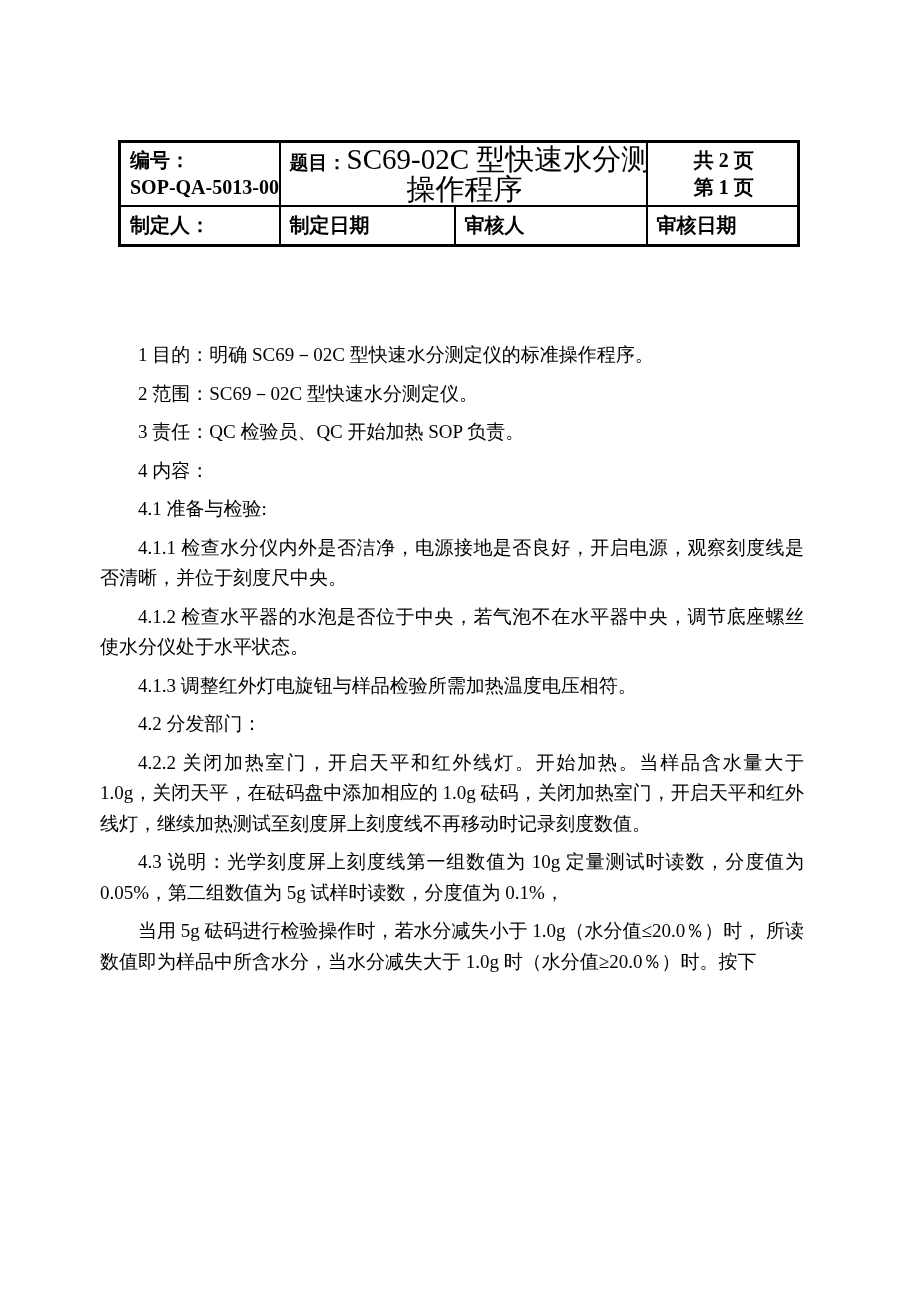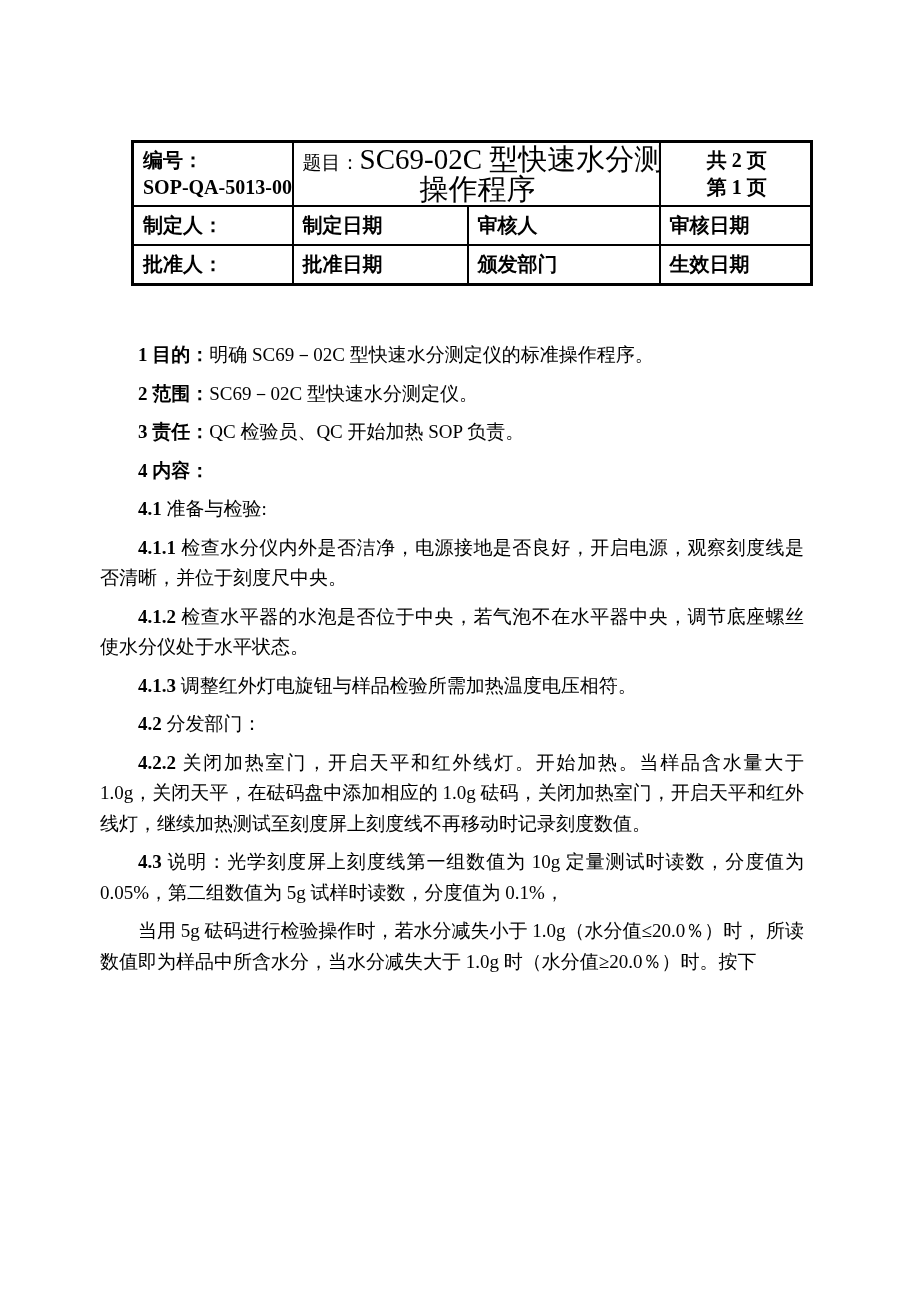"编号：" .doc-table { margin-left: 13px -> none }
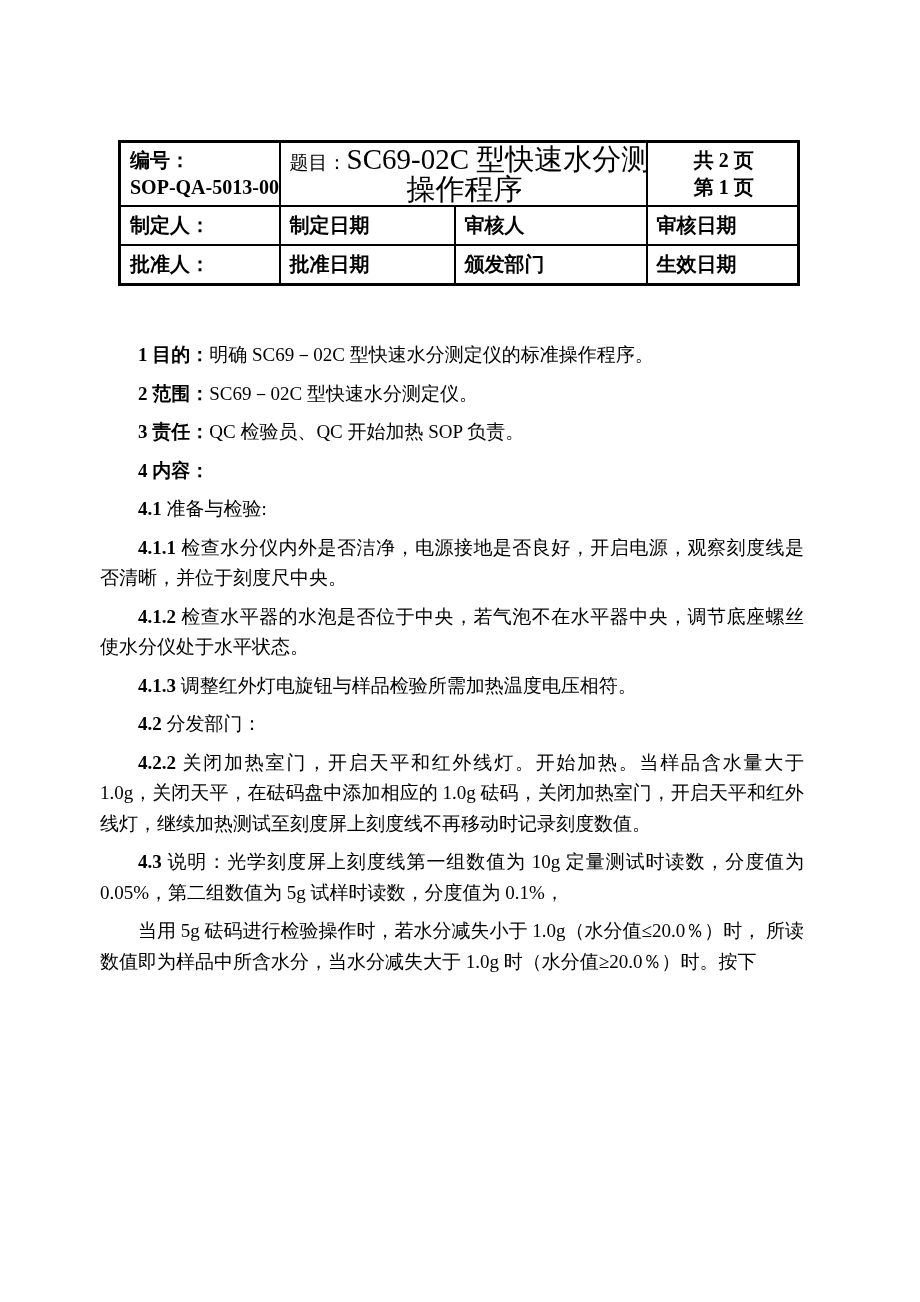"题目：" .cell-title .title-label { font-weight: normal -> bold }
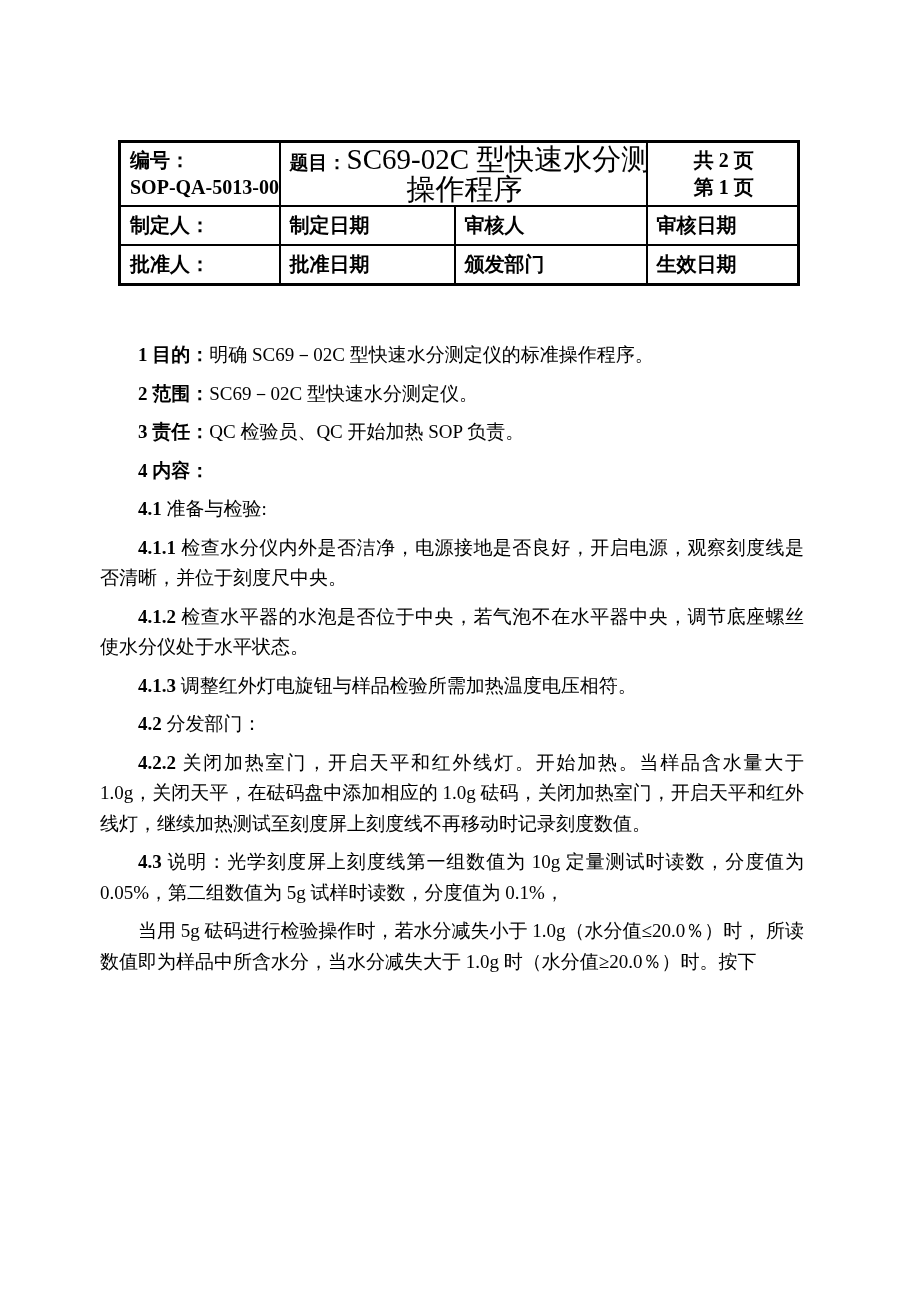"批准人：" tr.row-mid { html: <tr> <td>批准人：</td> <td>批准日期</td> <td>颁发部门</td> <td>生效日期</td> </tr> -> none }
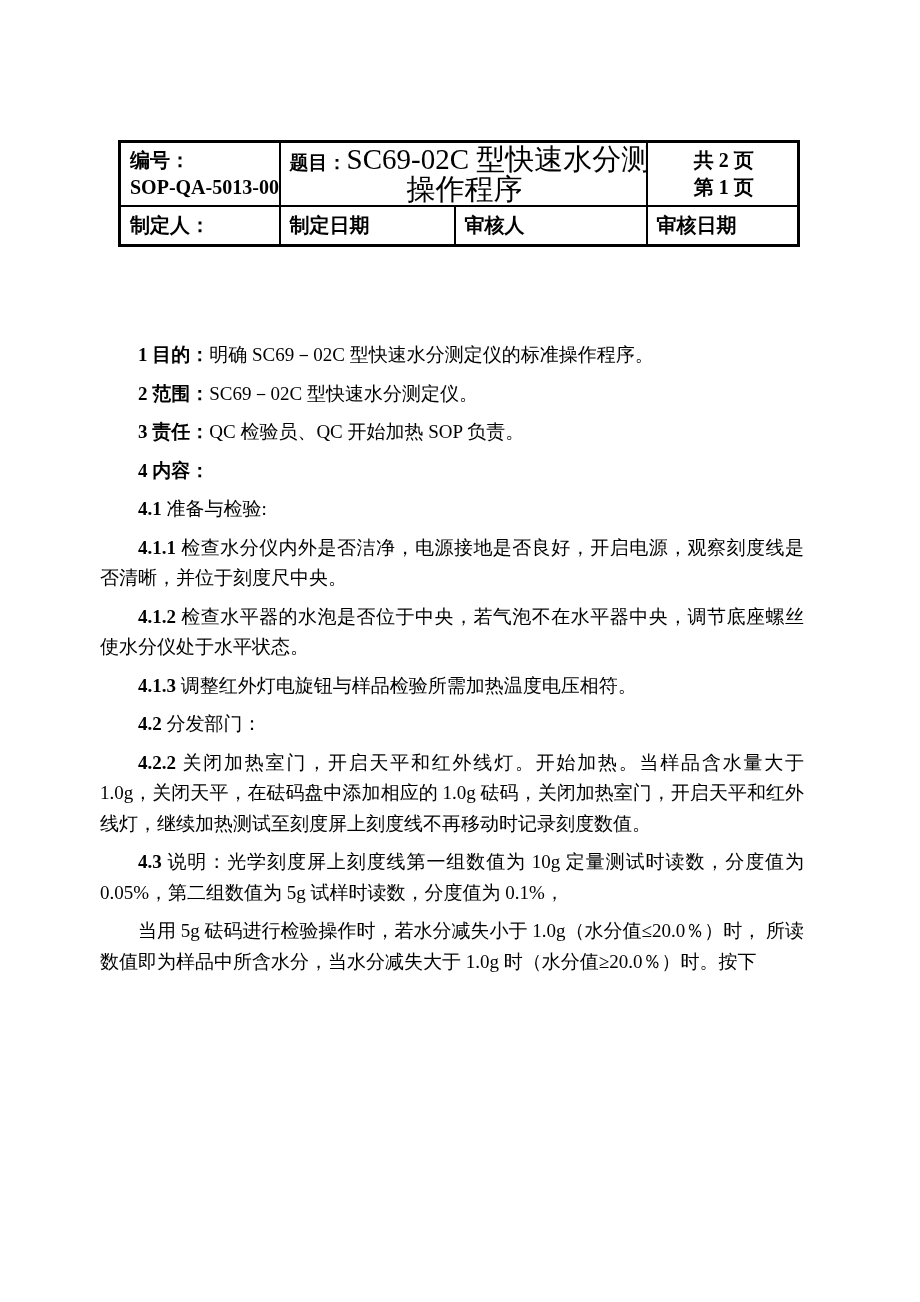"1 目的：" .doc-body .num { font-weight: bold -> normal }
